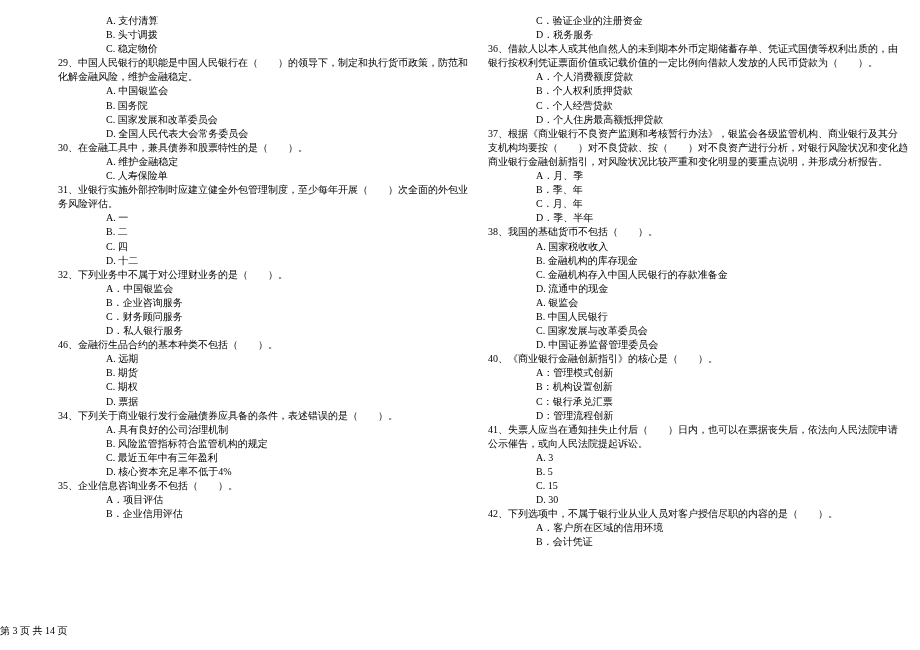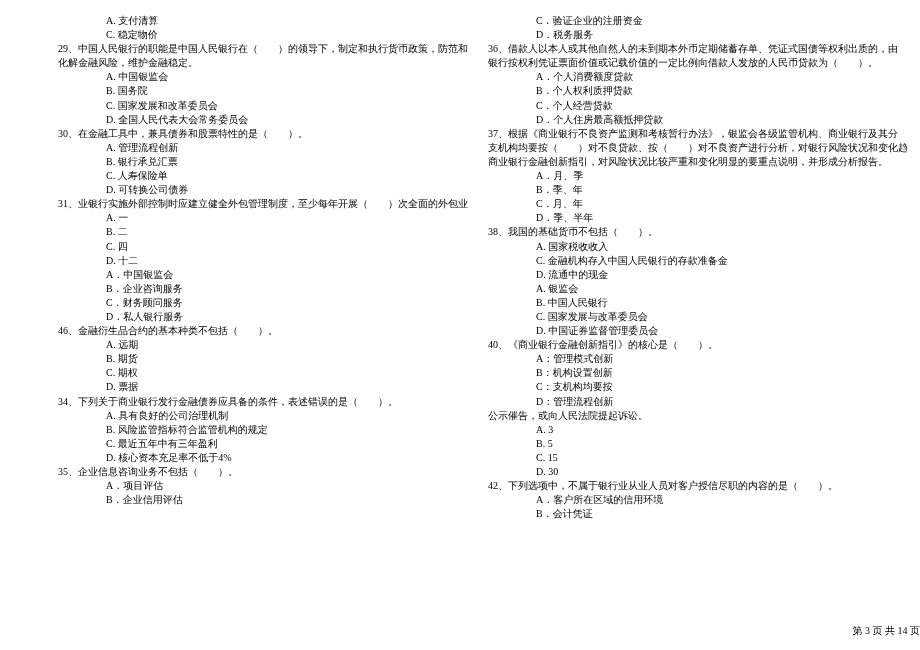"B. 头寸调拨" div.line { html: none -> <div>B. 头寸调拨</div> }
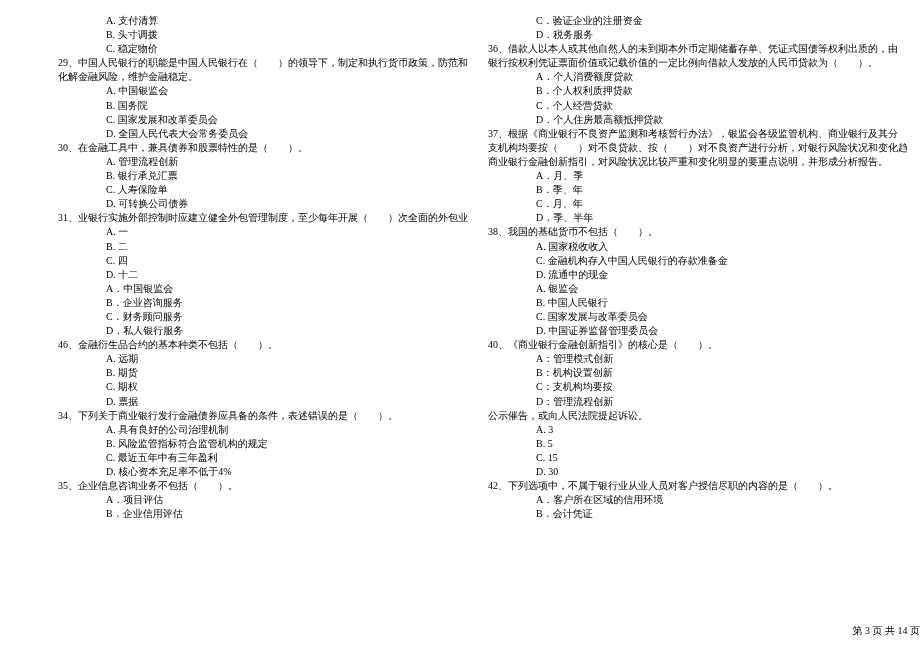"A. 管理流程创新" div.line { text: 管理流程创新 -> 维护金融稳定 }
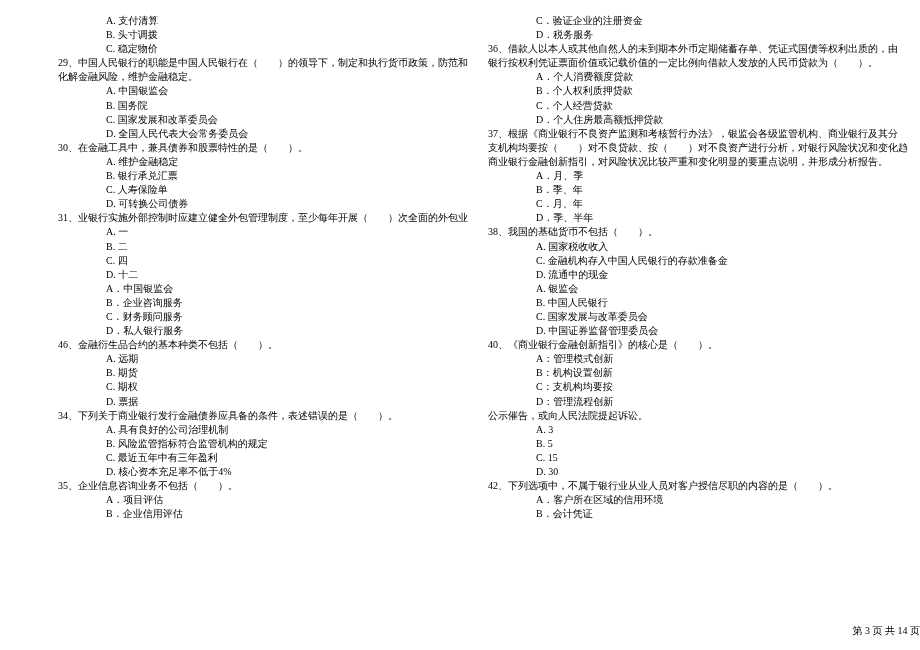"B. 银行承兑汇票" div.line { html: <div>B. 银行承兑汇票</div> -> none }
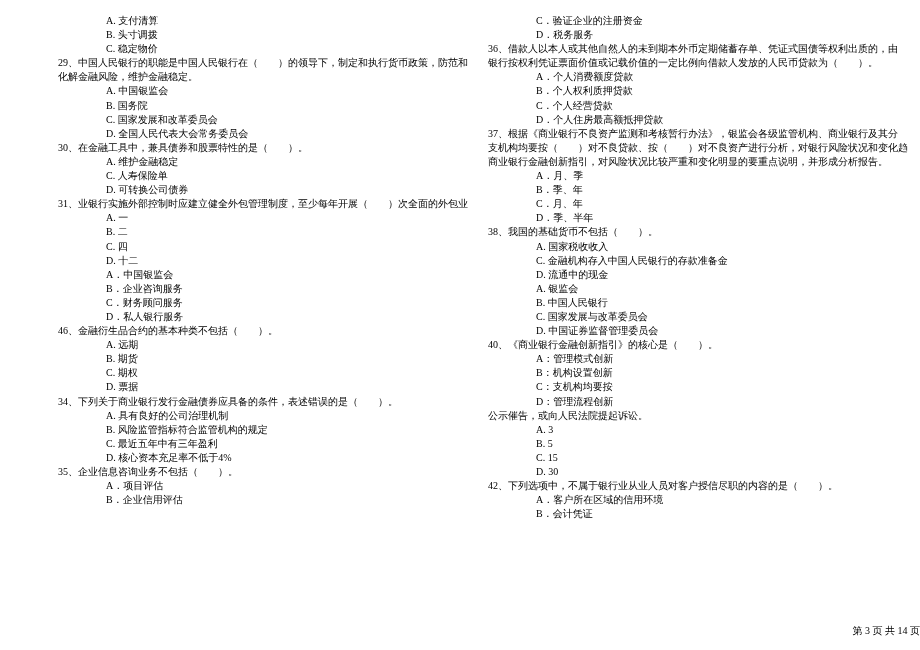"D. 可转换公司债券" div.line { html: <div>D. 可转换公司债券</div> -> none }
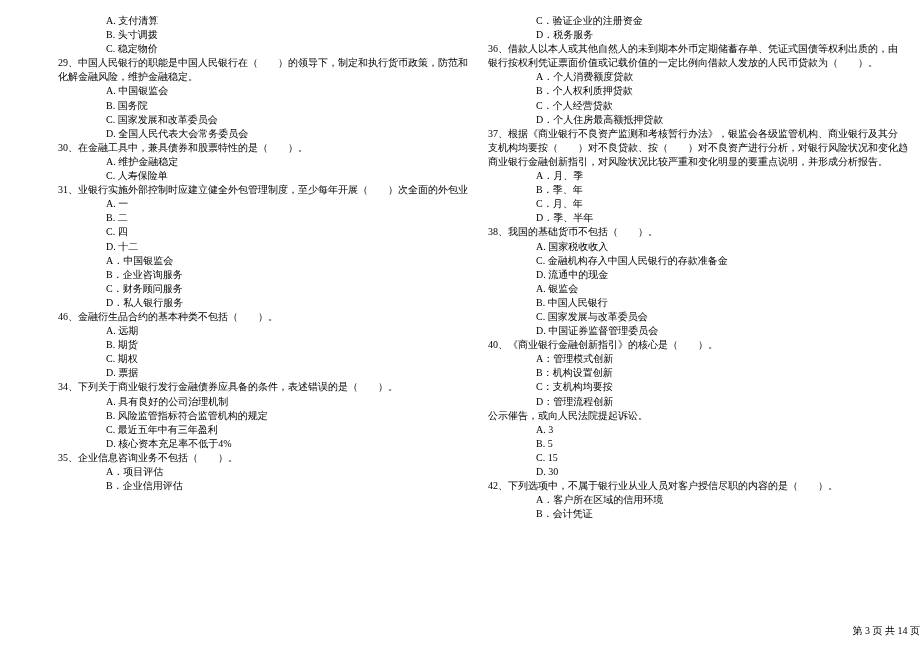"务风险评估。" div.line { html: none -> <div>务风险评估。</div> }
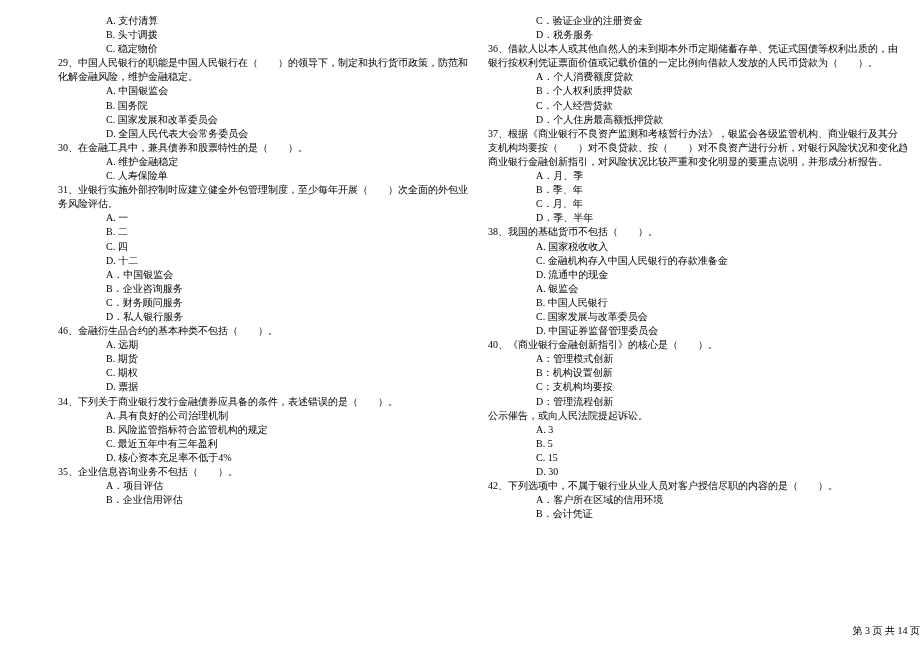"B. 金融机构的库存现金" div.line { html: none -> <div>B. 金融机构的库存现金</div> }
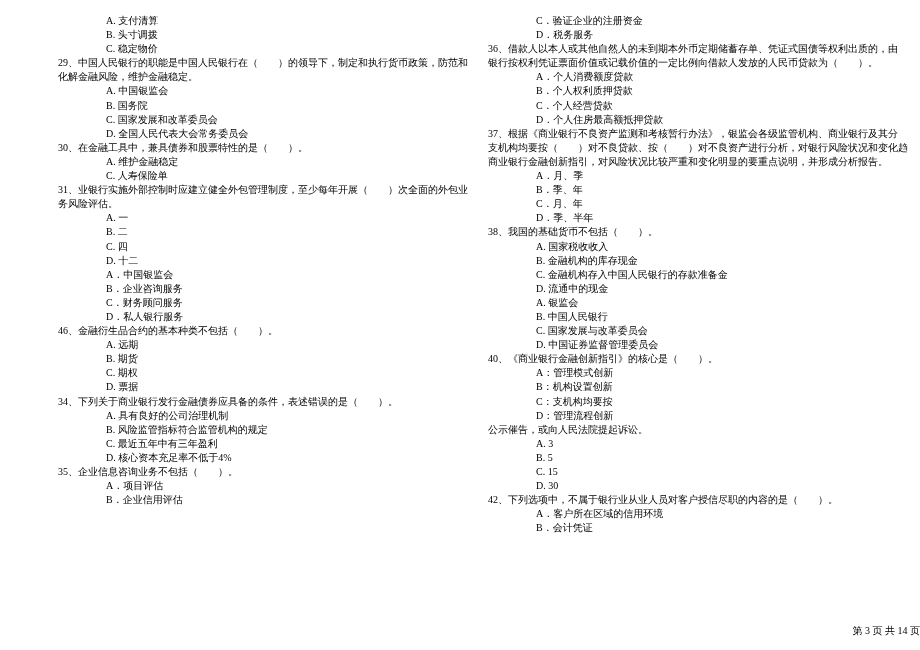"32、下列业务中不属于对公理财业务的是（ ）。" div.line { html: none -> <div>32、下列业务中不属于对公理财业务的是（ ）。</div> }
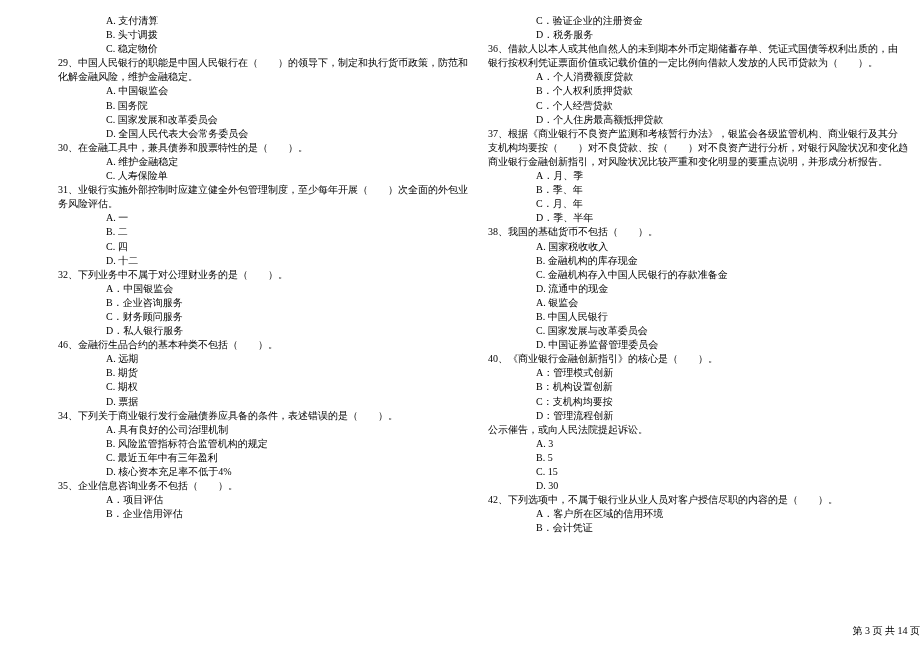"C：支机构均要按" div.line { text: 支机构均要按 -> 银行承兑汇票 }
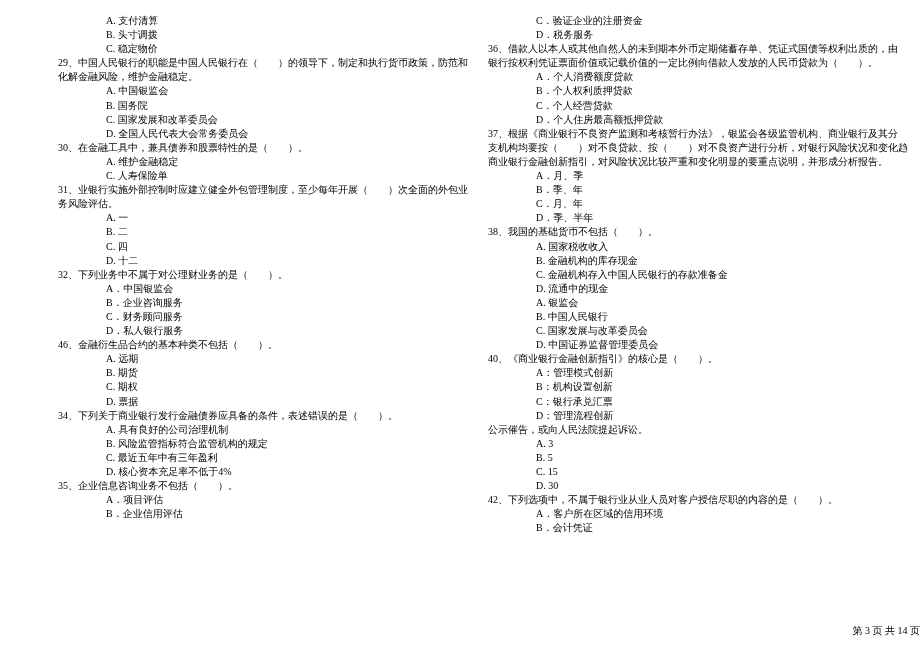"41、失票人应当在通知挂失止付后（" div.line { html: none -> <div>41、失票人应当在通知挂失止付后（ ）日内，也可以在票据丧失后，依法向人民法院申请</div> }
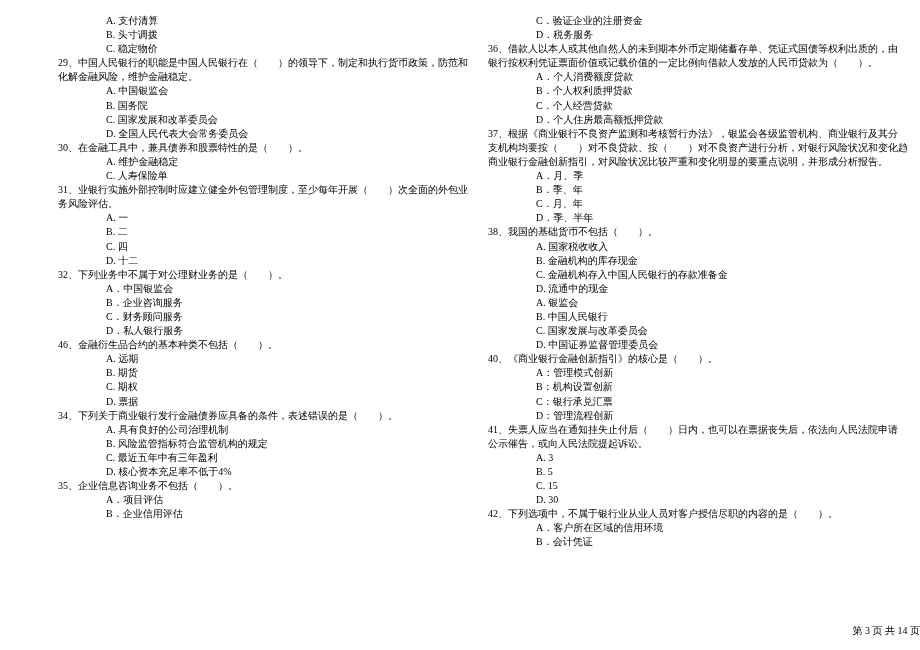"第 3 页 共 14" .footer { text-align: right -> left }
